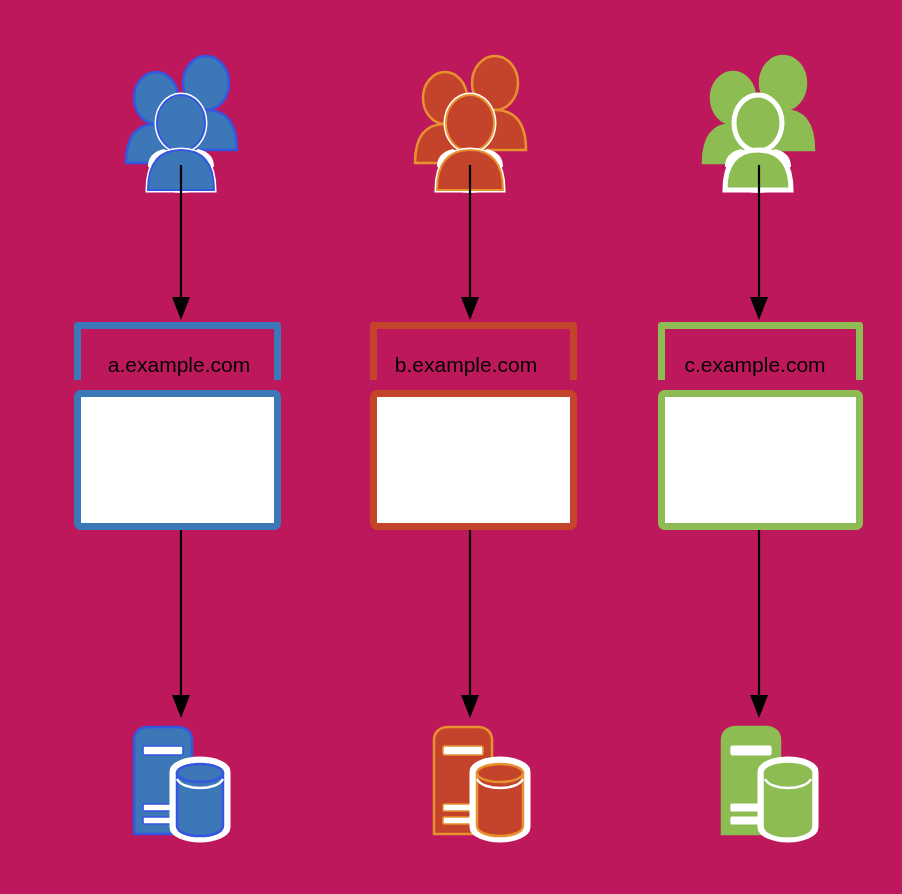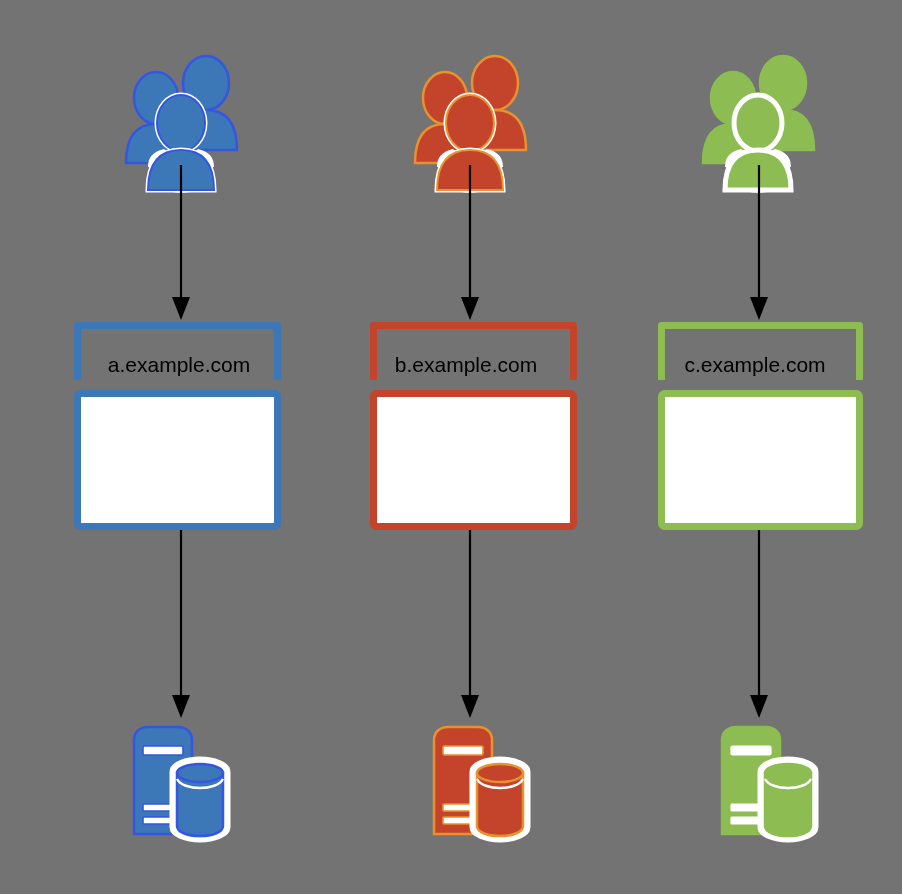"a.example.com" #stage { background: #737373 -> #be185d }
